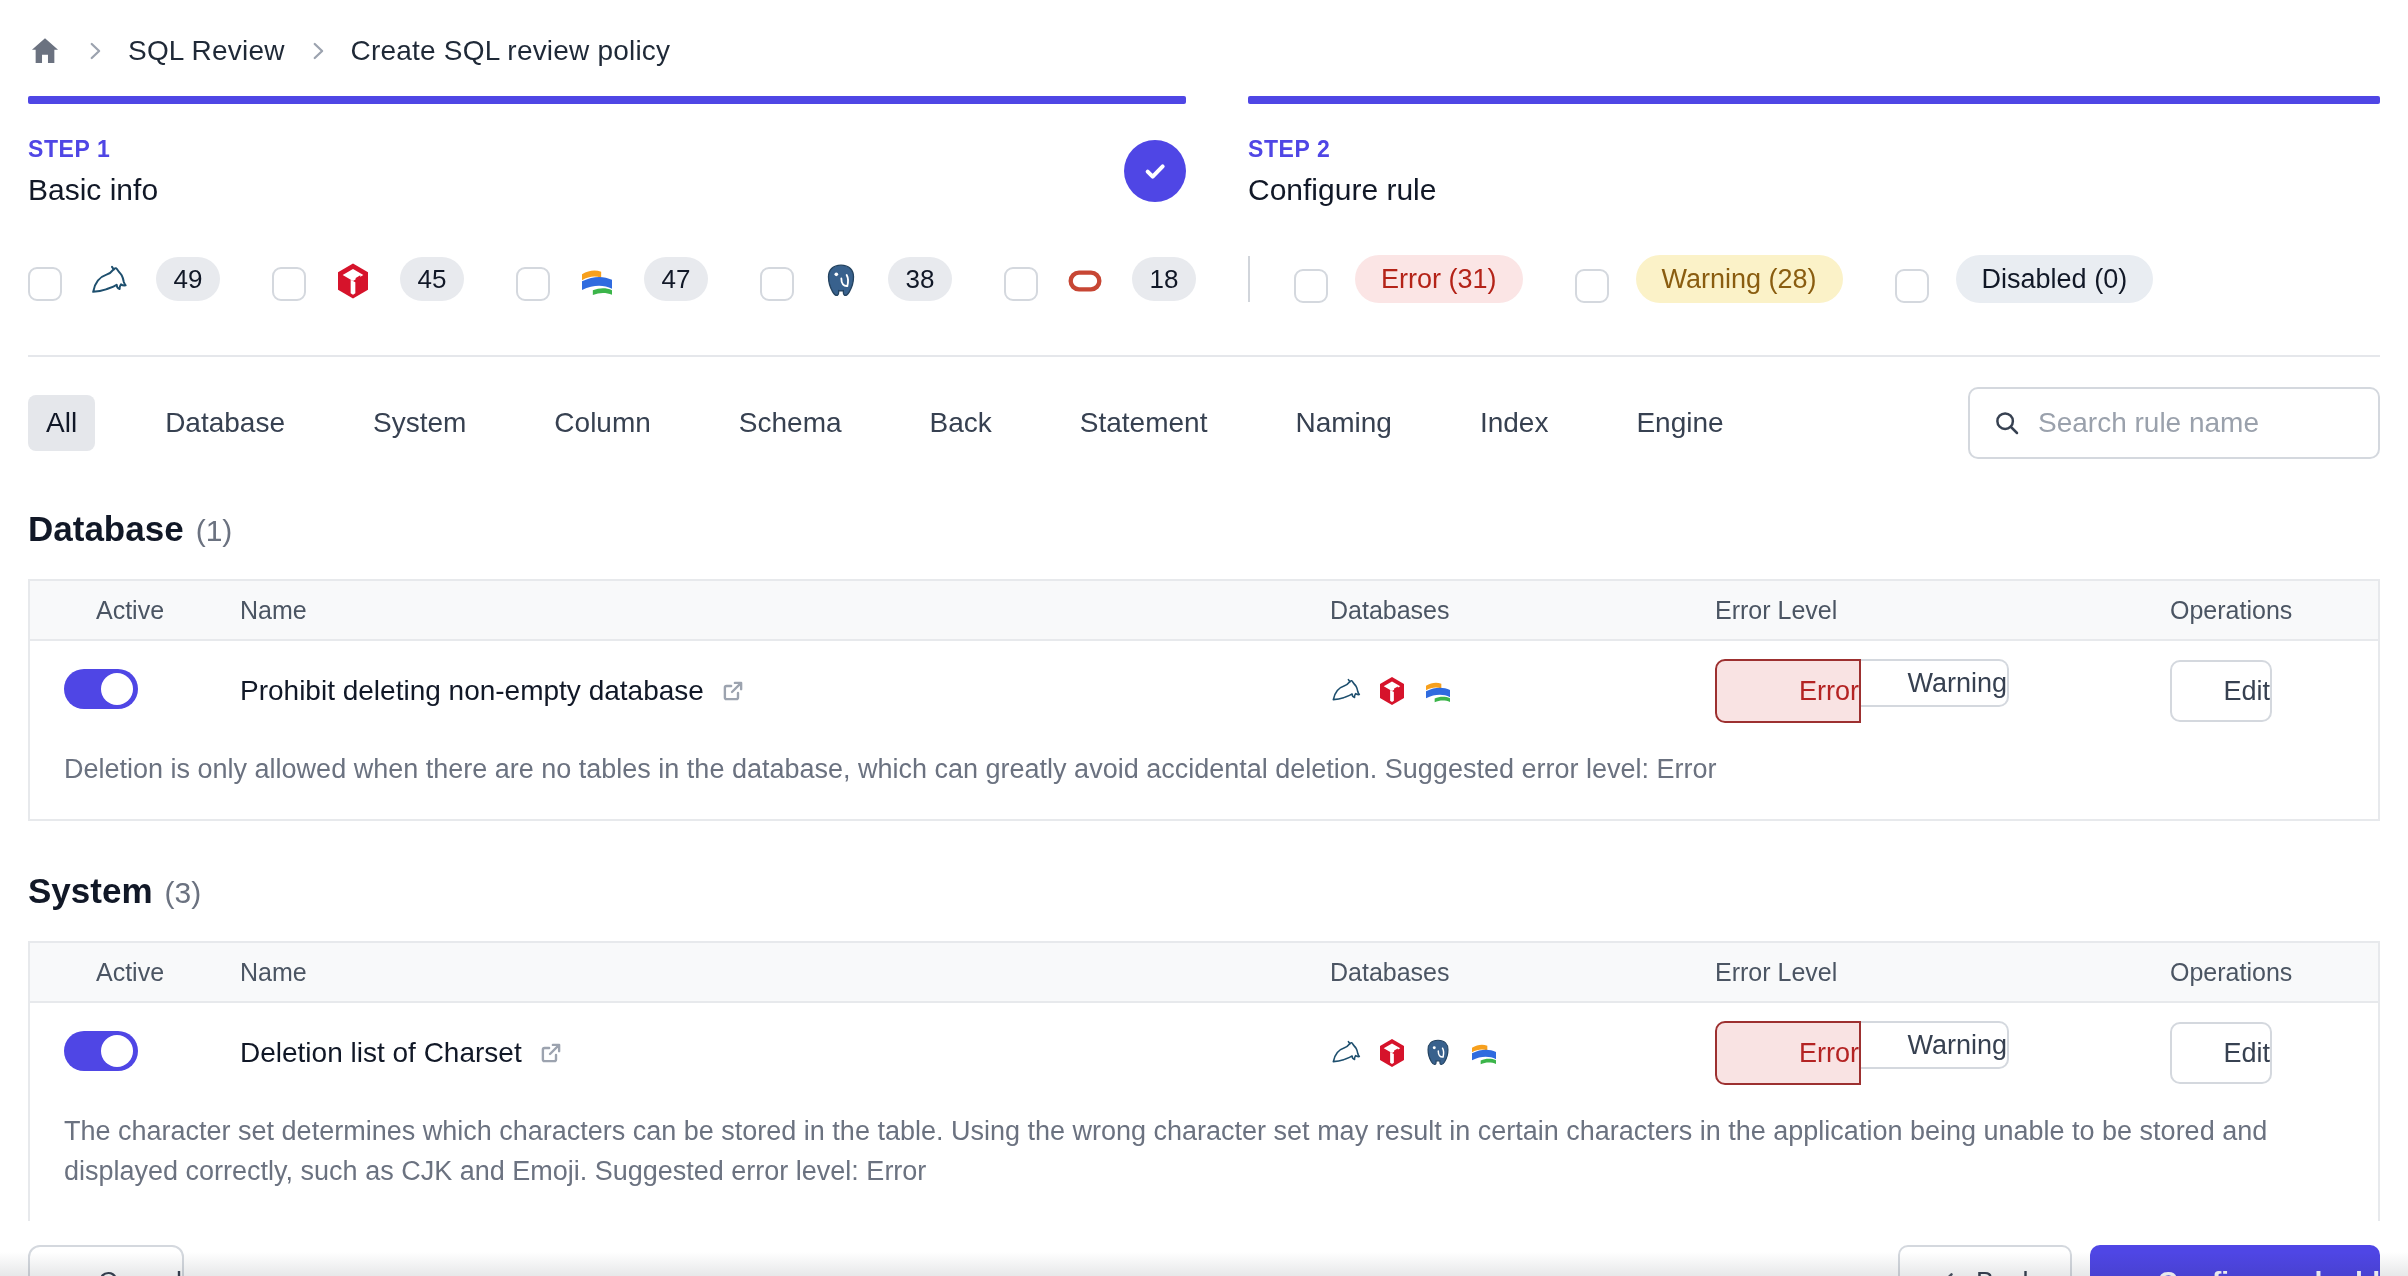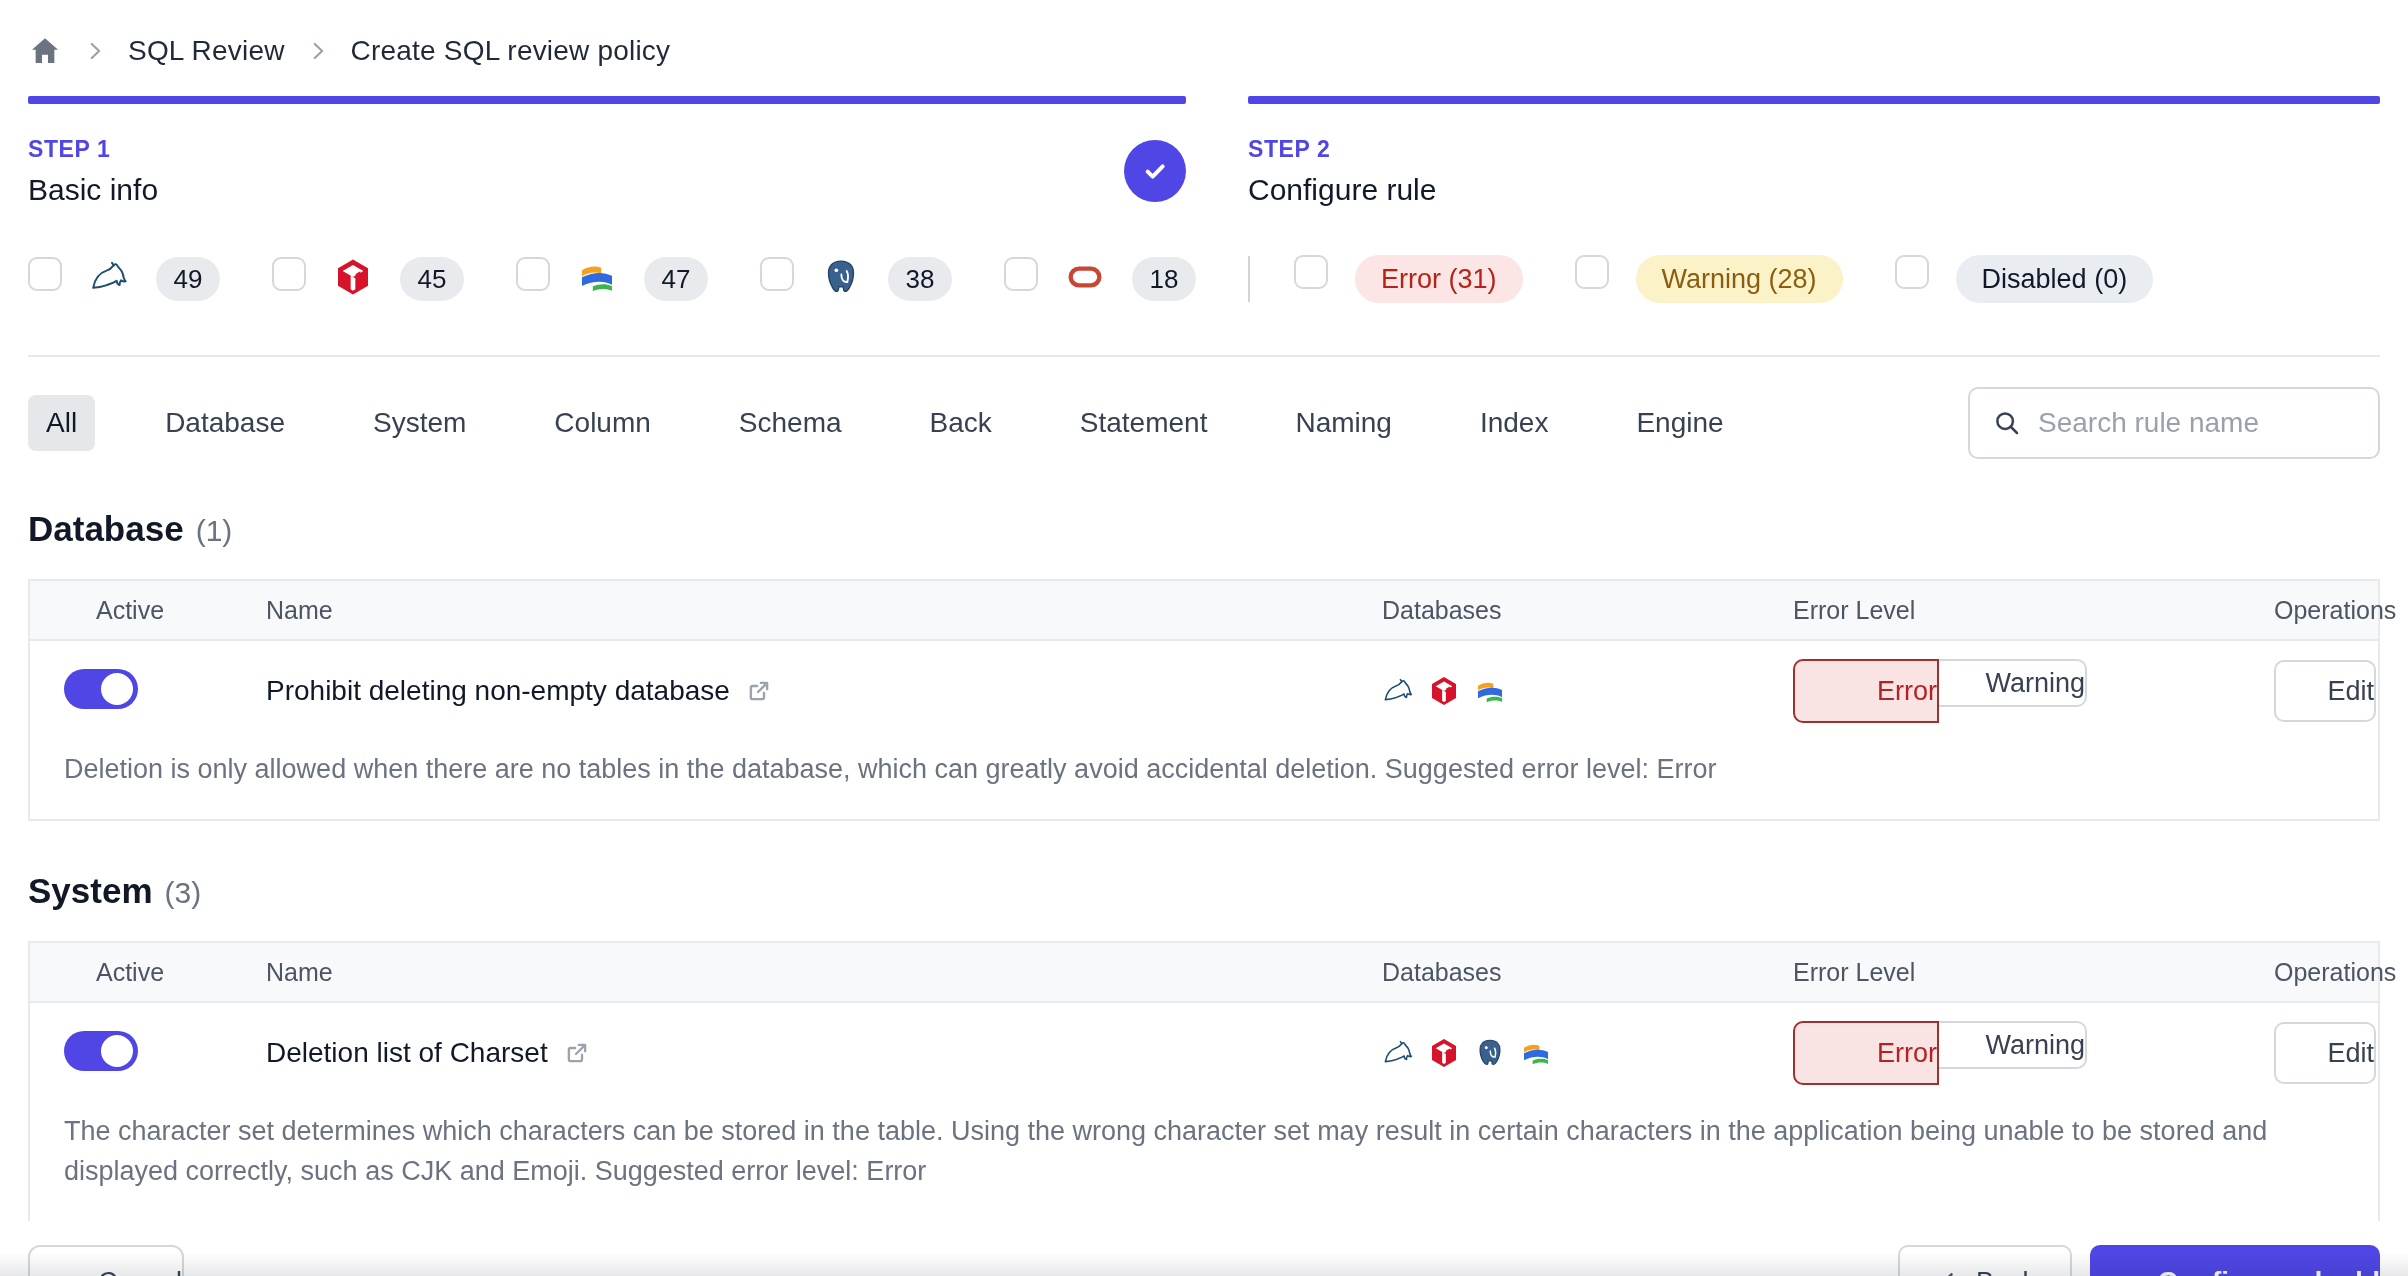"49" .f-item { align-items: flex-start -> flex-end }
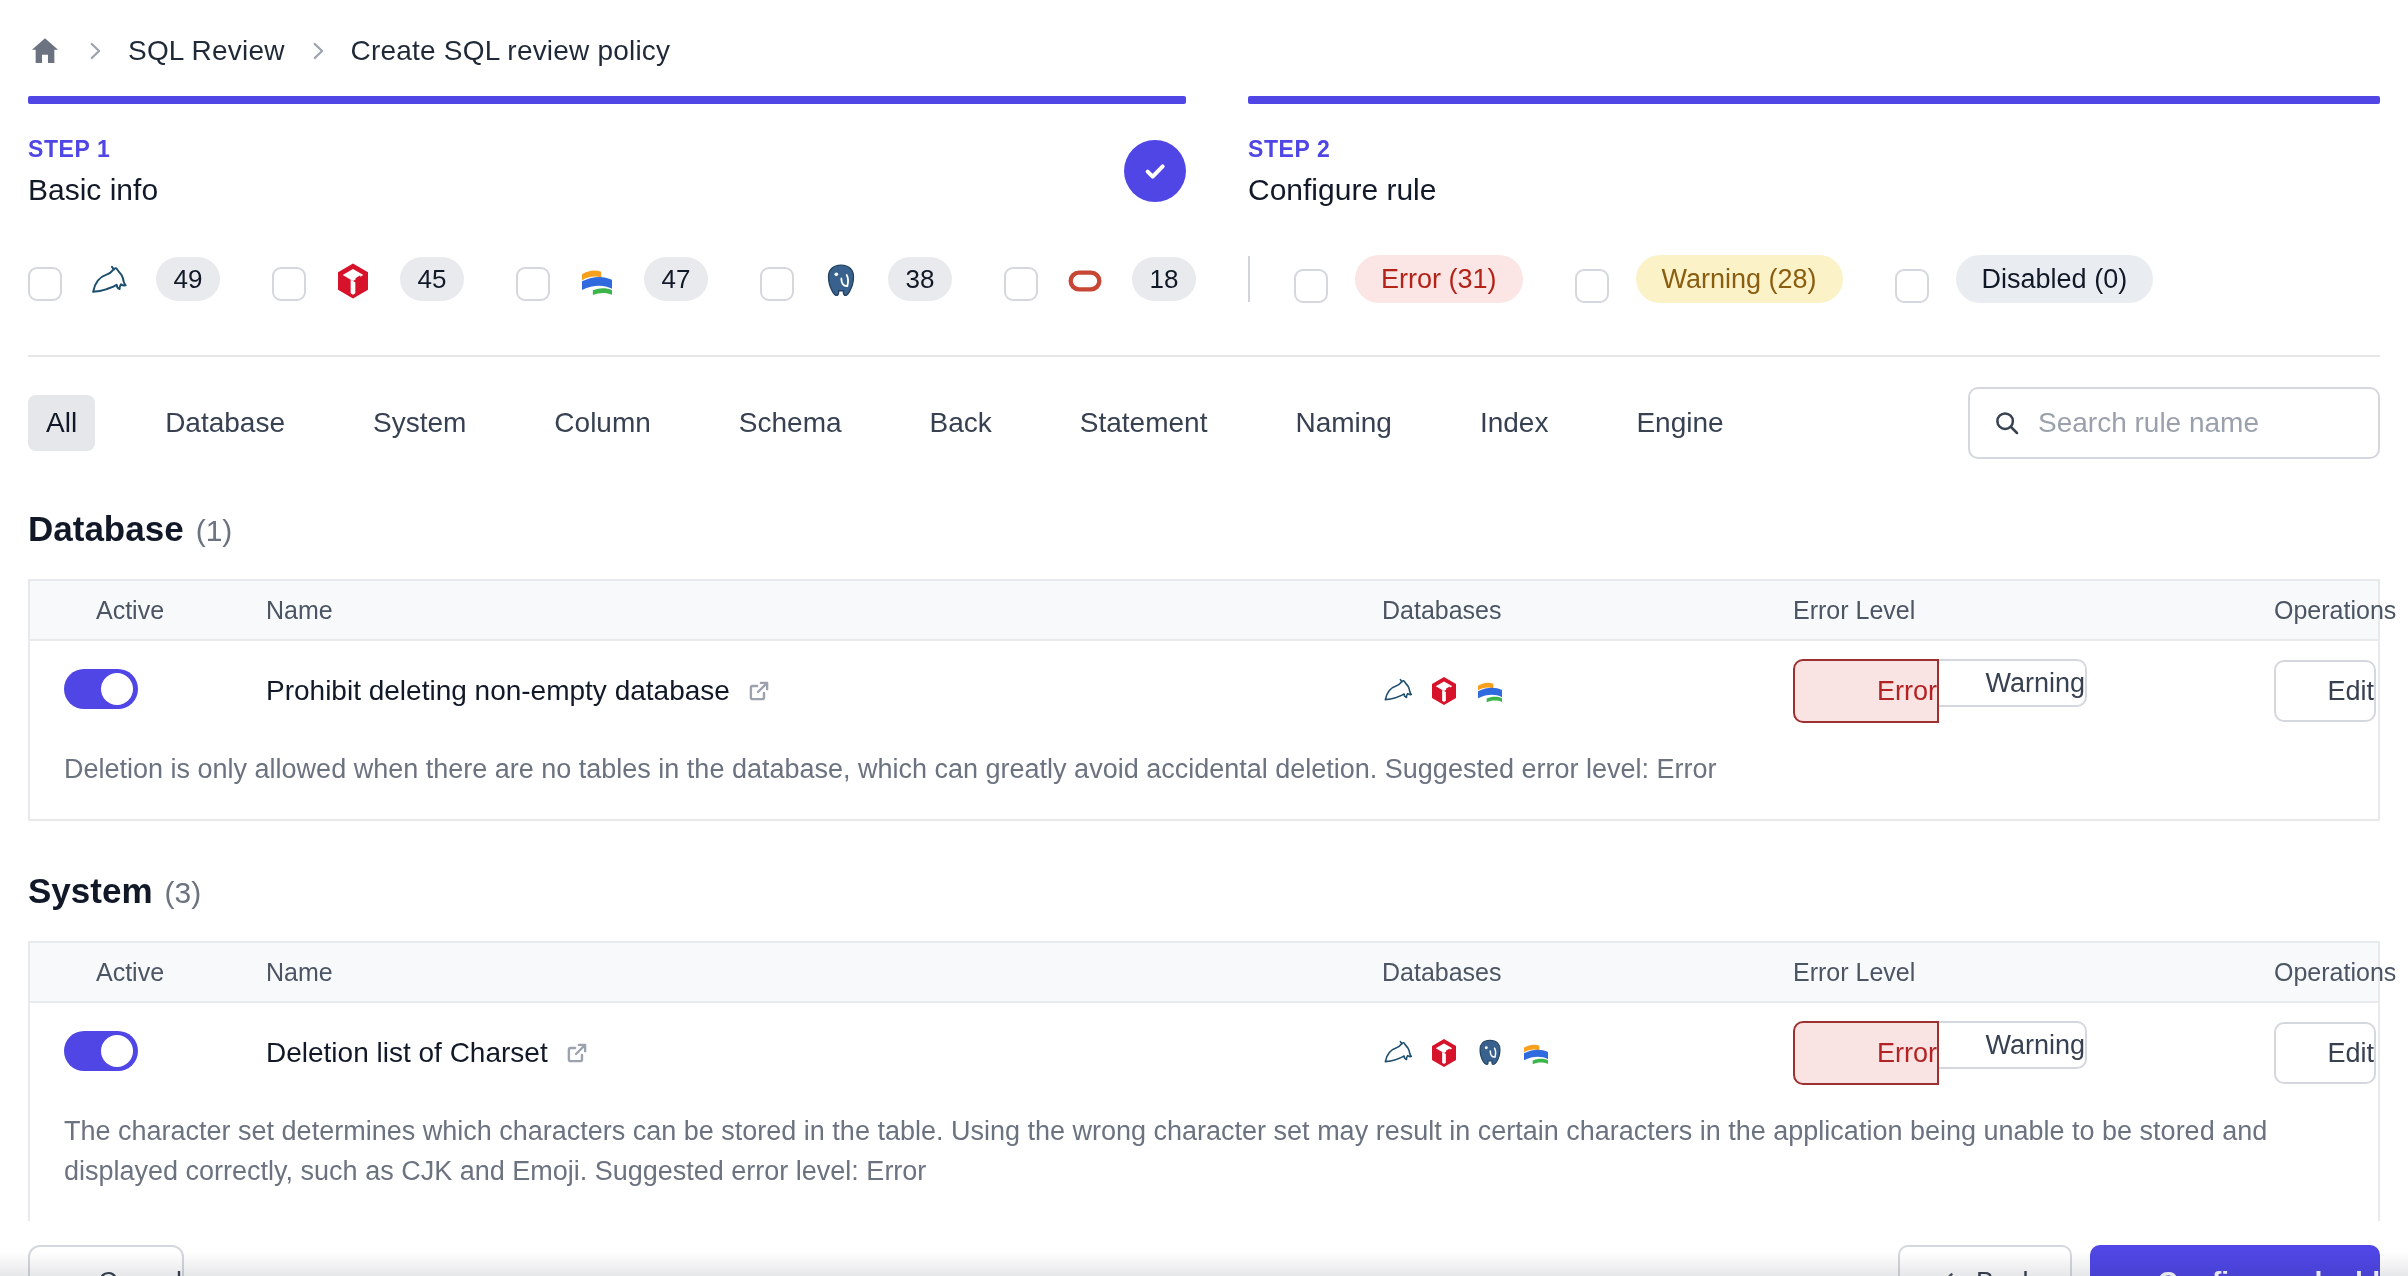"Active" .thead, .trow { gap: 26px -> none }
